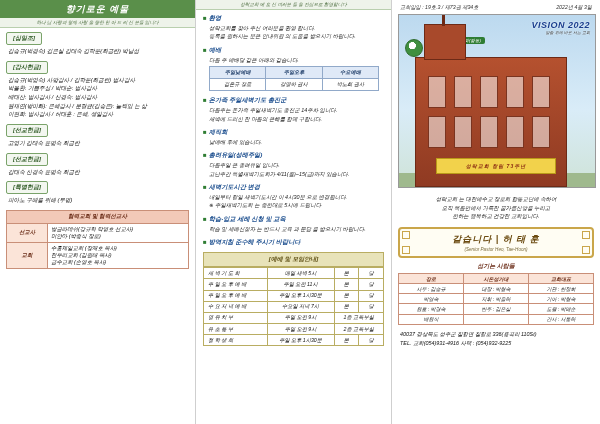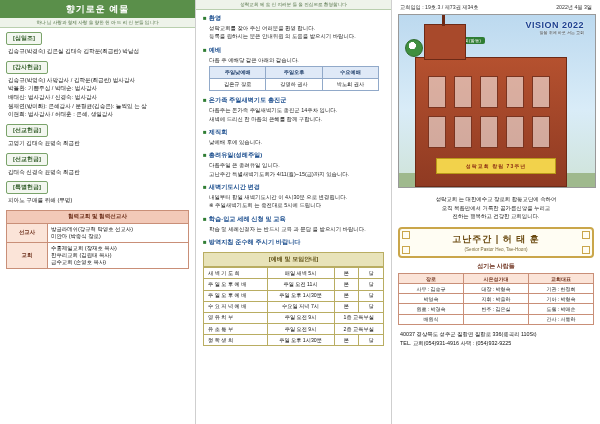"향기로운 예물" .page { font-style: none -> italic }
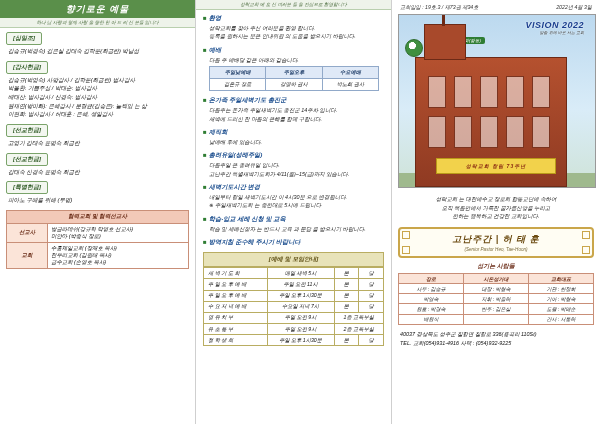"VISION 2022" .photo .vision { right: 11px -> 5px }
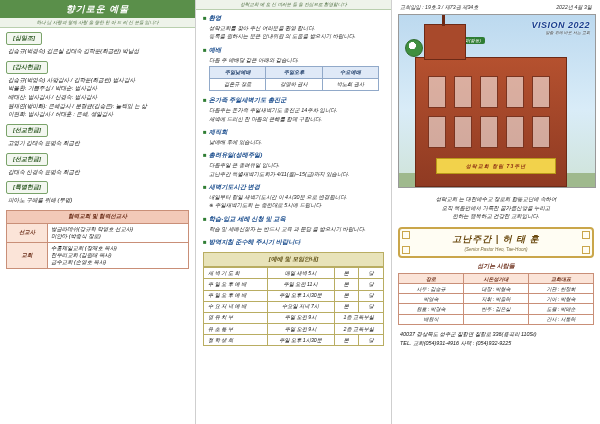"고난주간 | 허 태 훈" div.name { text: 고난주간 -> 같습니다 }
